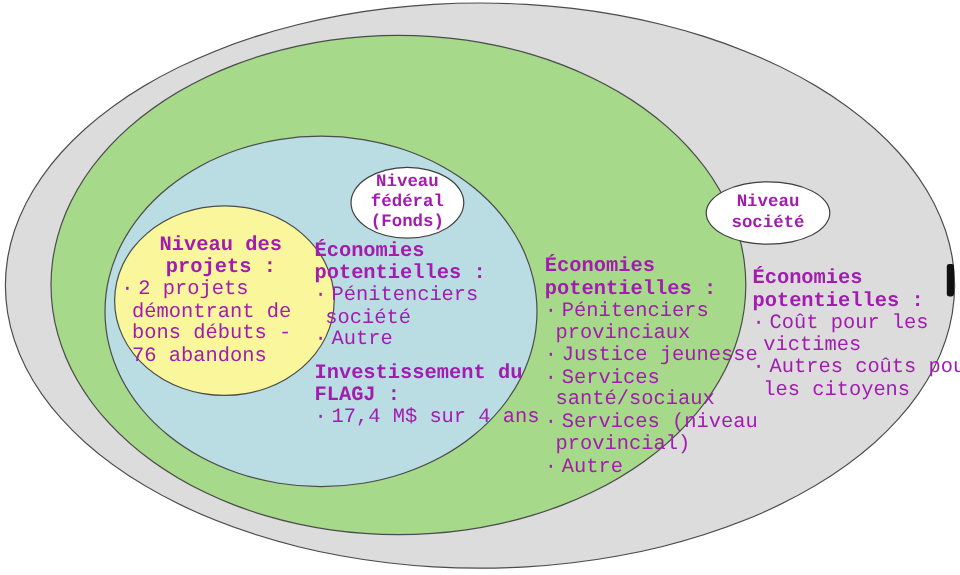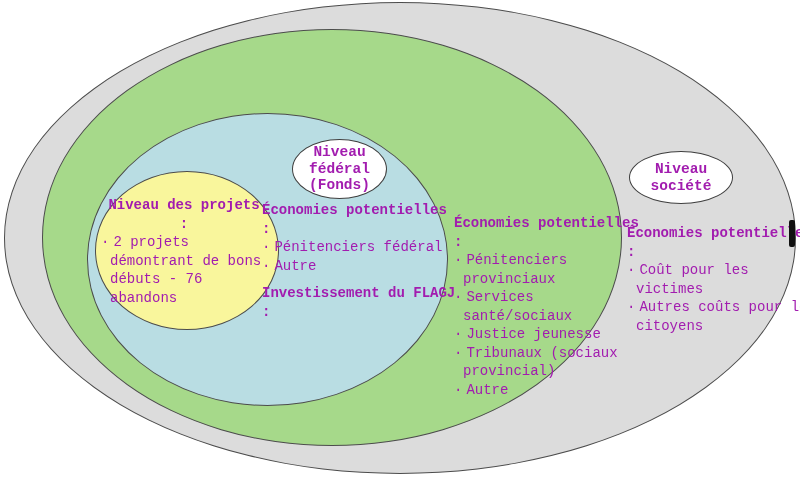"Niveau société" #label-society { left: 629px -> 588px }
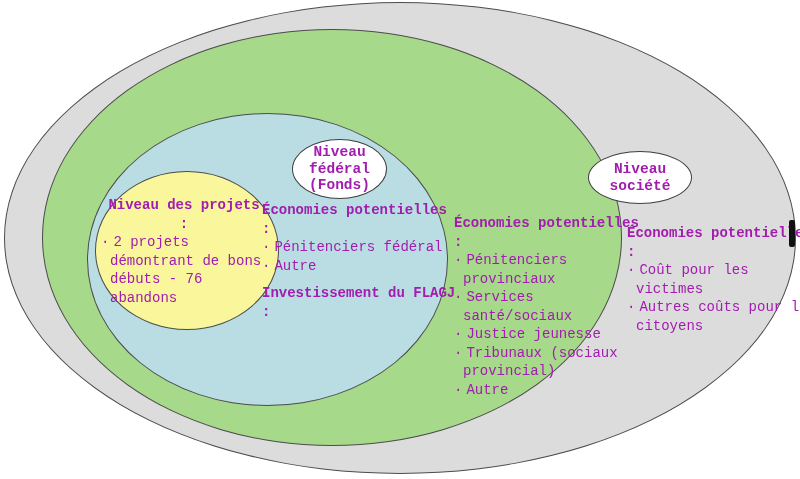"Niveau des projets :" .textblock { font-size: 14px -> 17px }
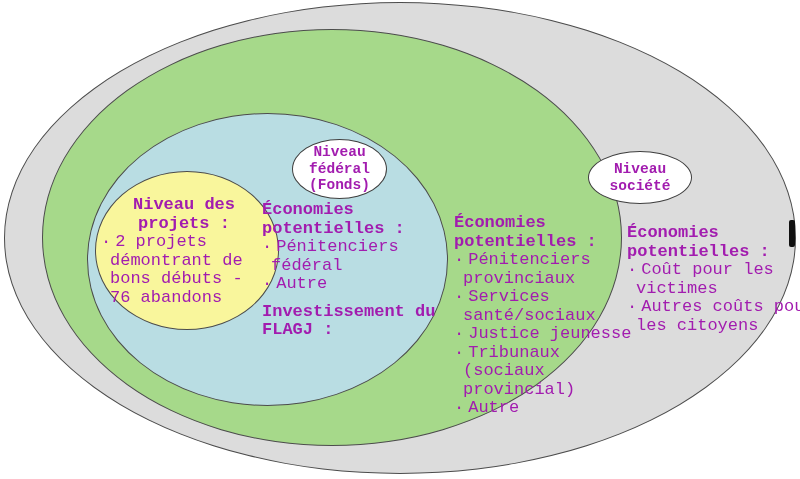"Pénitenciers fédéral" span { text: fédéral -> société }
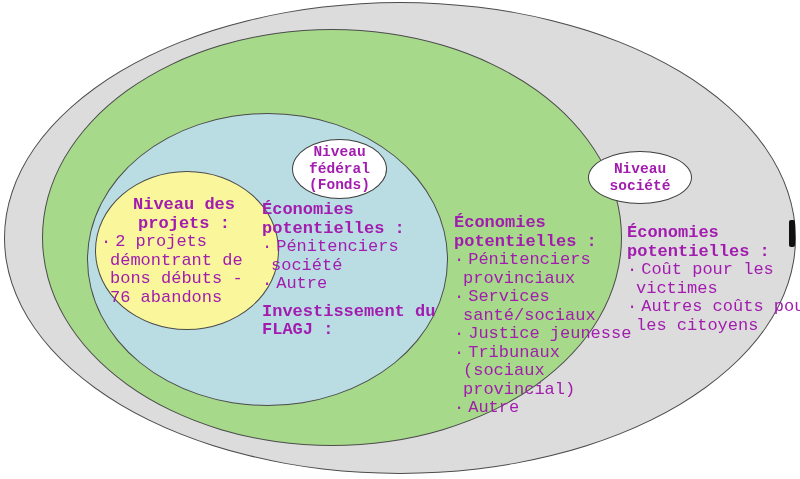"· Services santé/sociaux" div.bullet { order: before "· Justice jeunesse" -> after "· Justice jeunesse" }
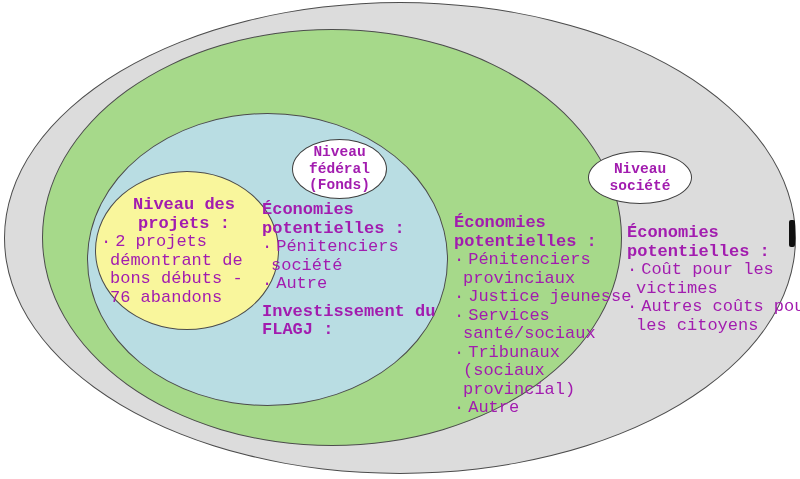"· 17,4 M$ sur 4" div.bullet { html: none -> <div><span>·</span><span>17,4 M$ sur 4 ans</span></div> }
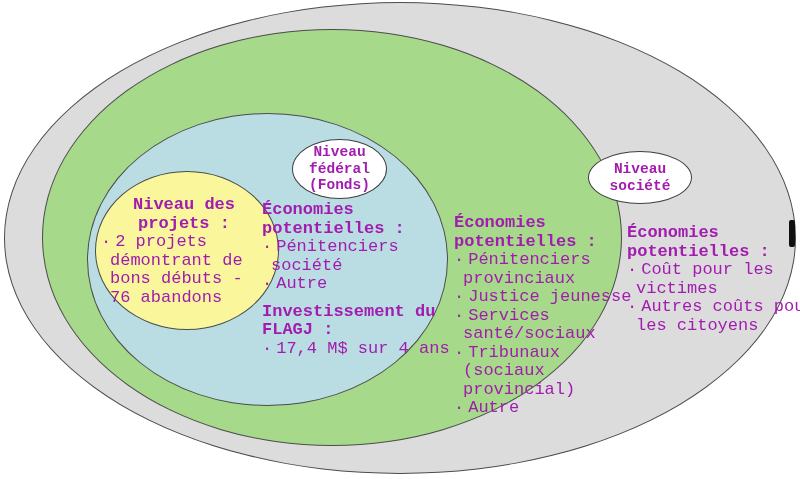"Tribunaux (sociaux provincial)" span { text: Tribunaux (sociaux -> Services (niveau }
